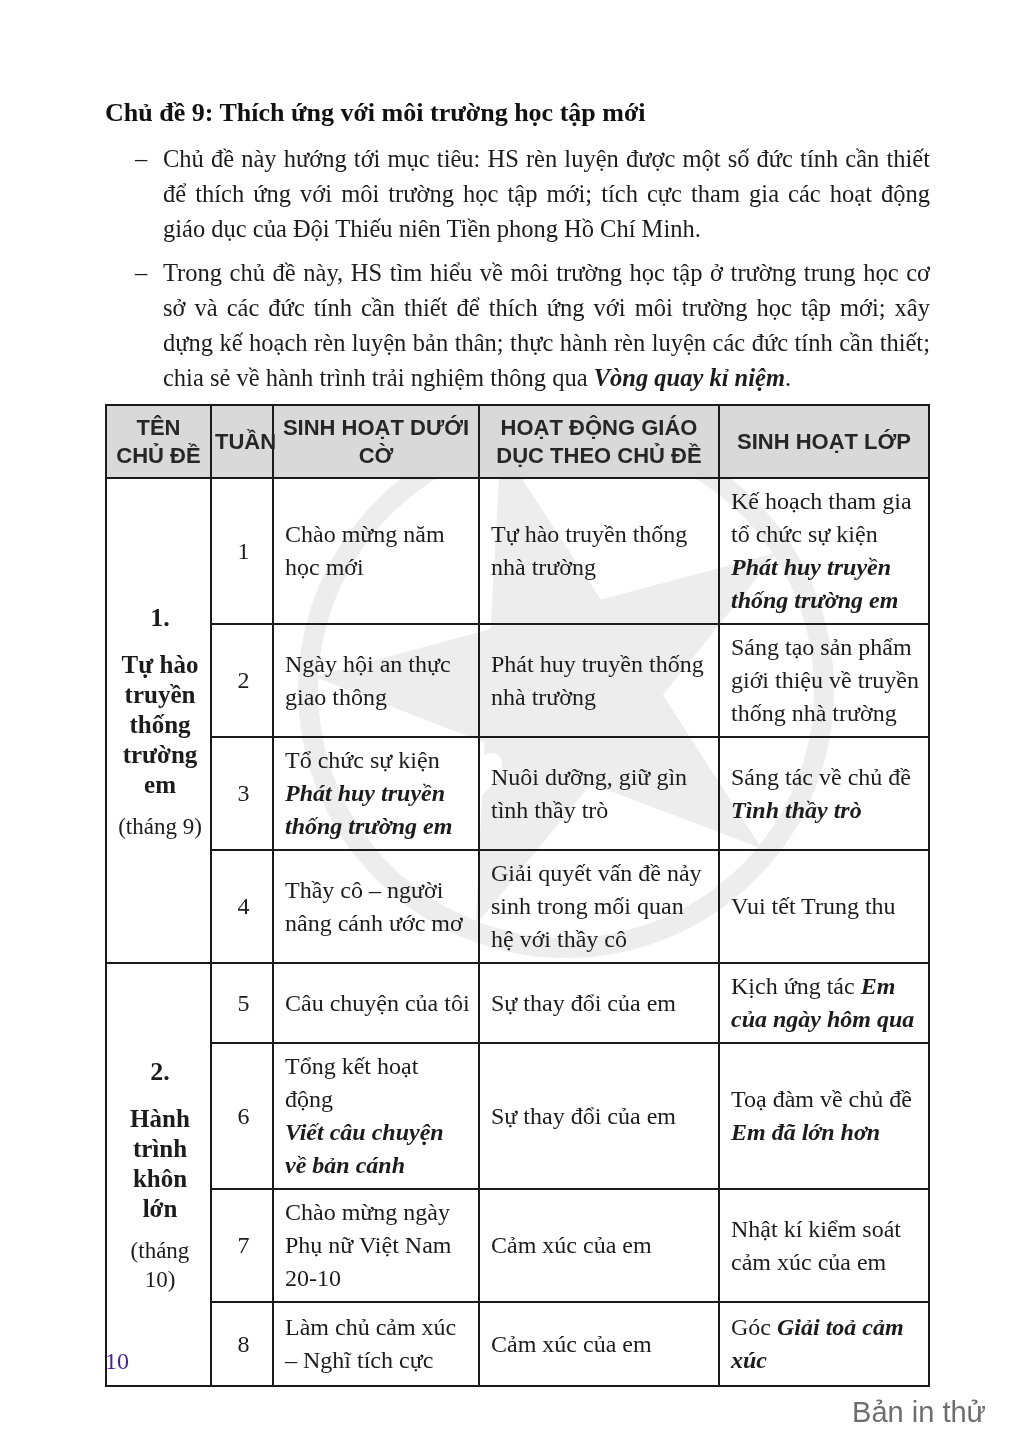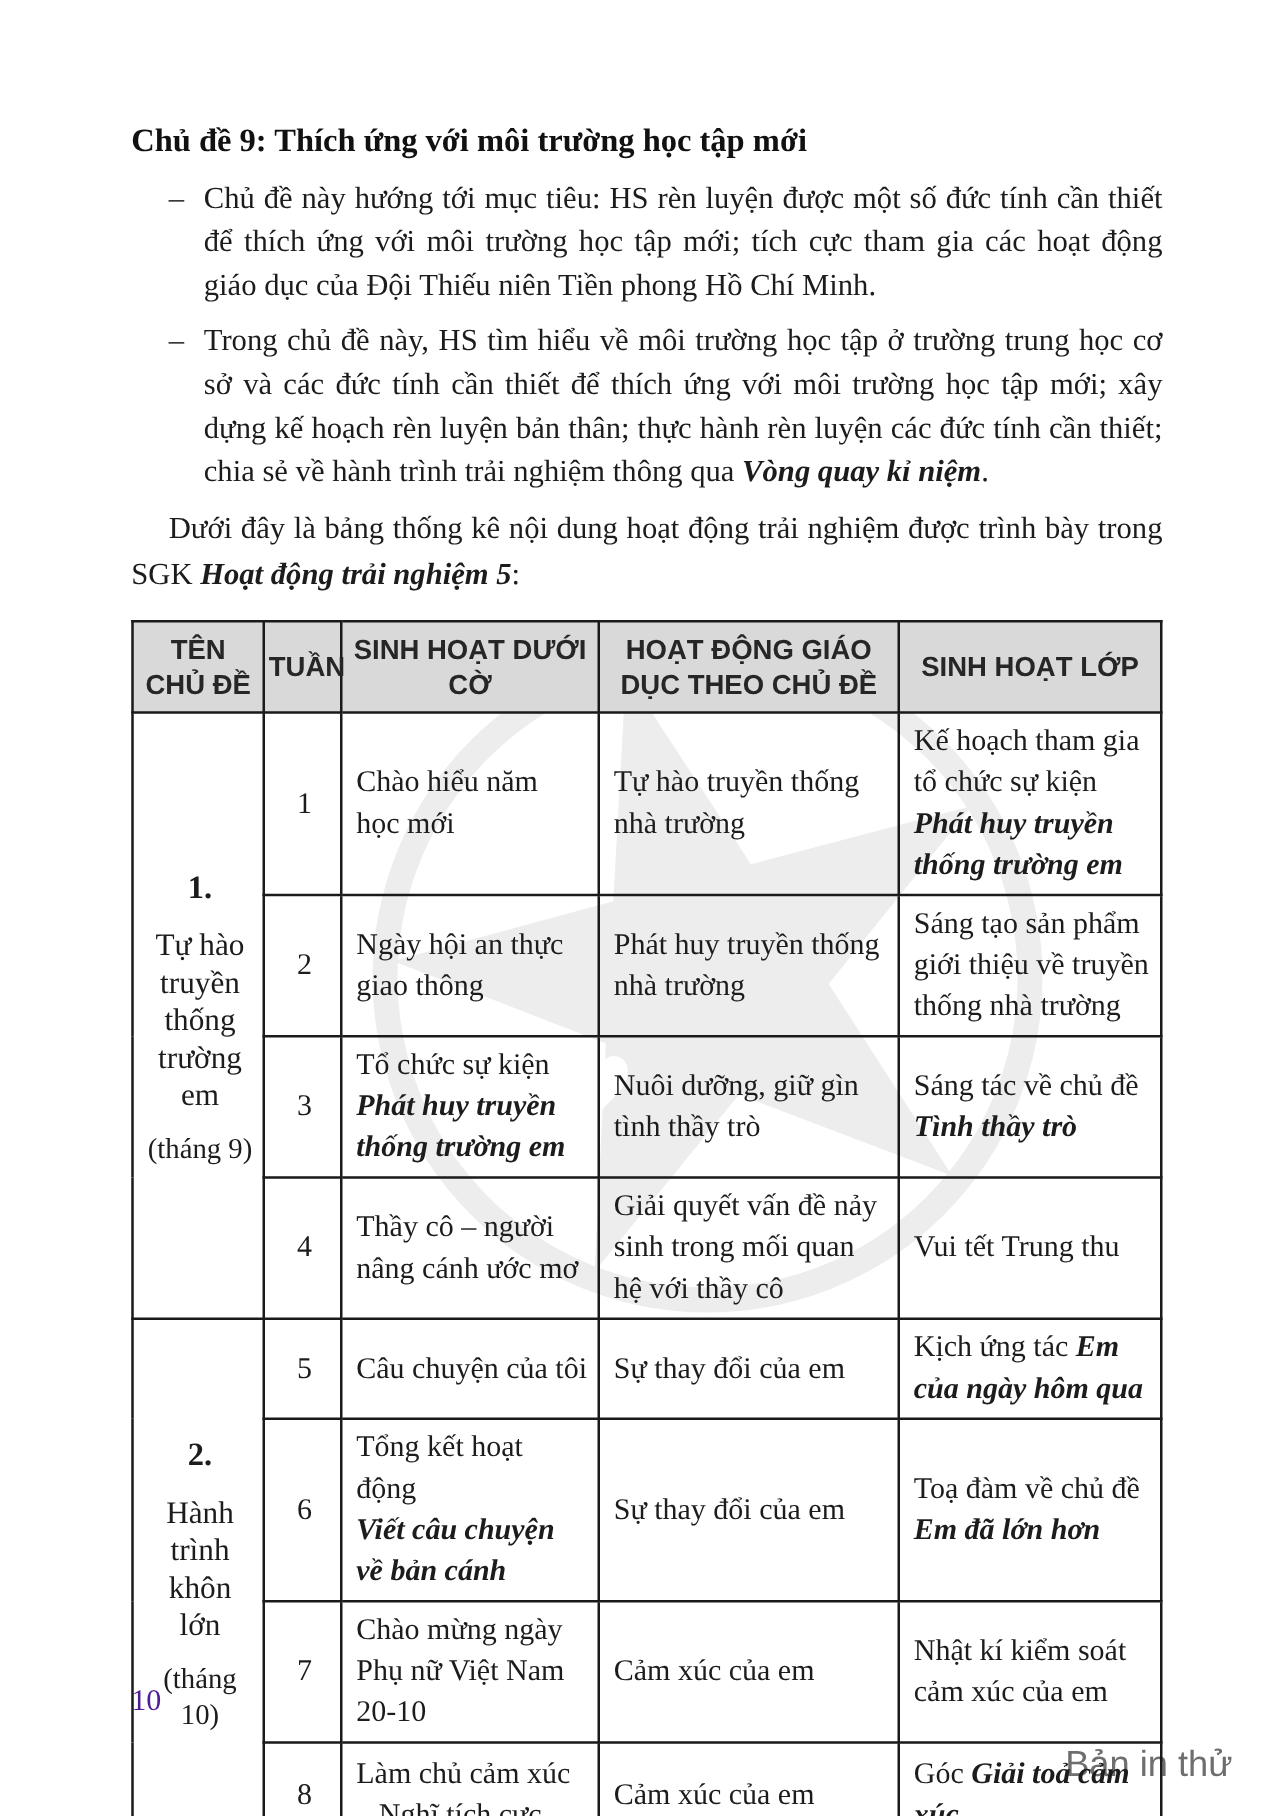"Dưới đây là bảng thống" p.intro { html: <p><span>Dưới đây là bảng thống kê nội dung hoạt động trải nghiệm được trình bày trong SGK </span><span>Hoạt động trải nghiệm 5</span><span>:</span> </p> -> none }
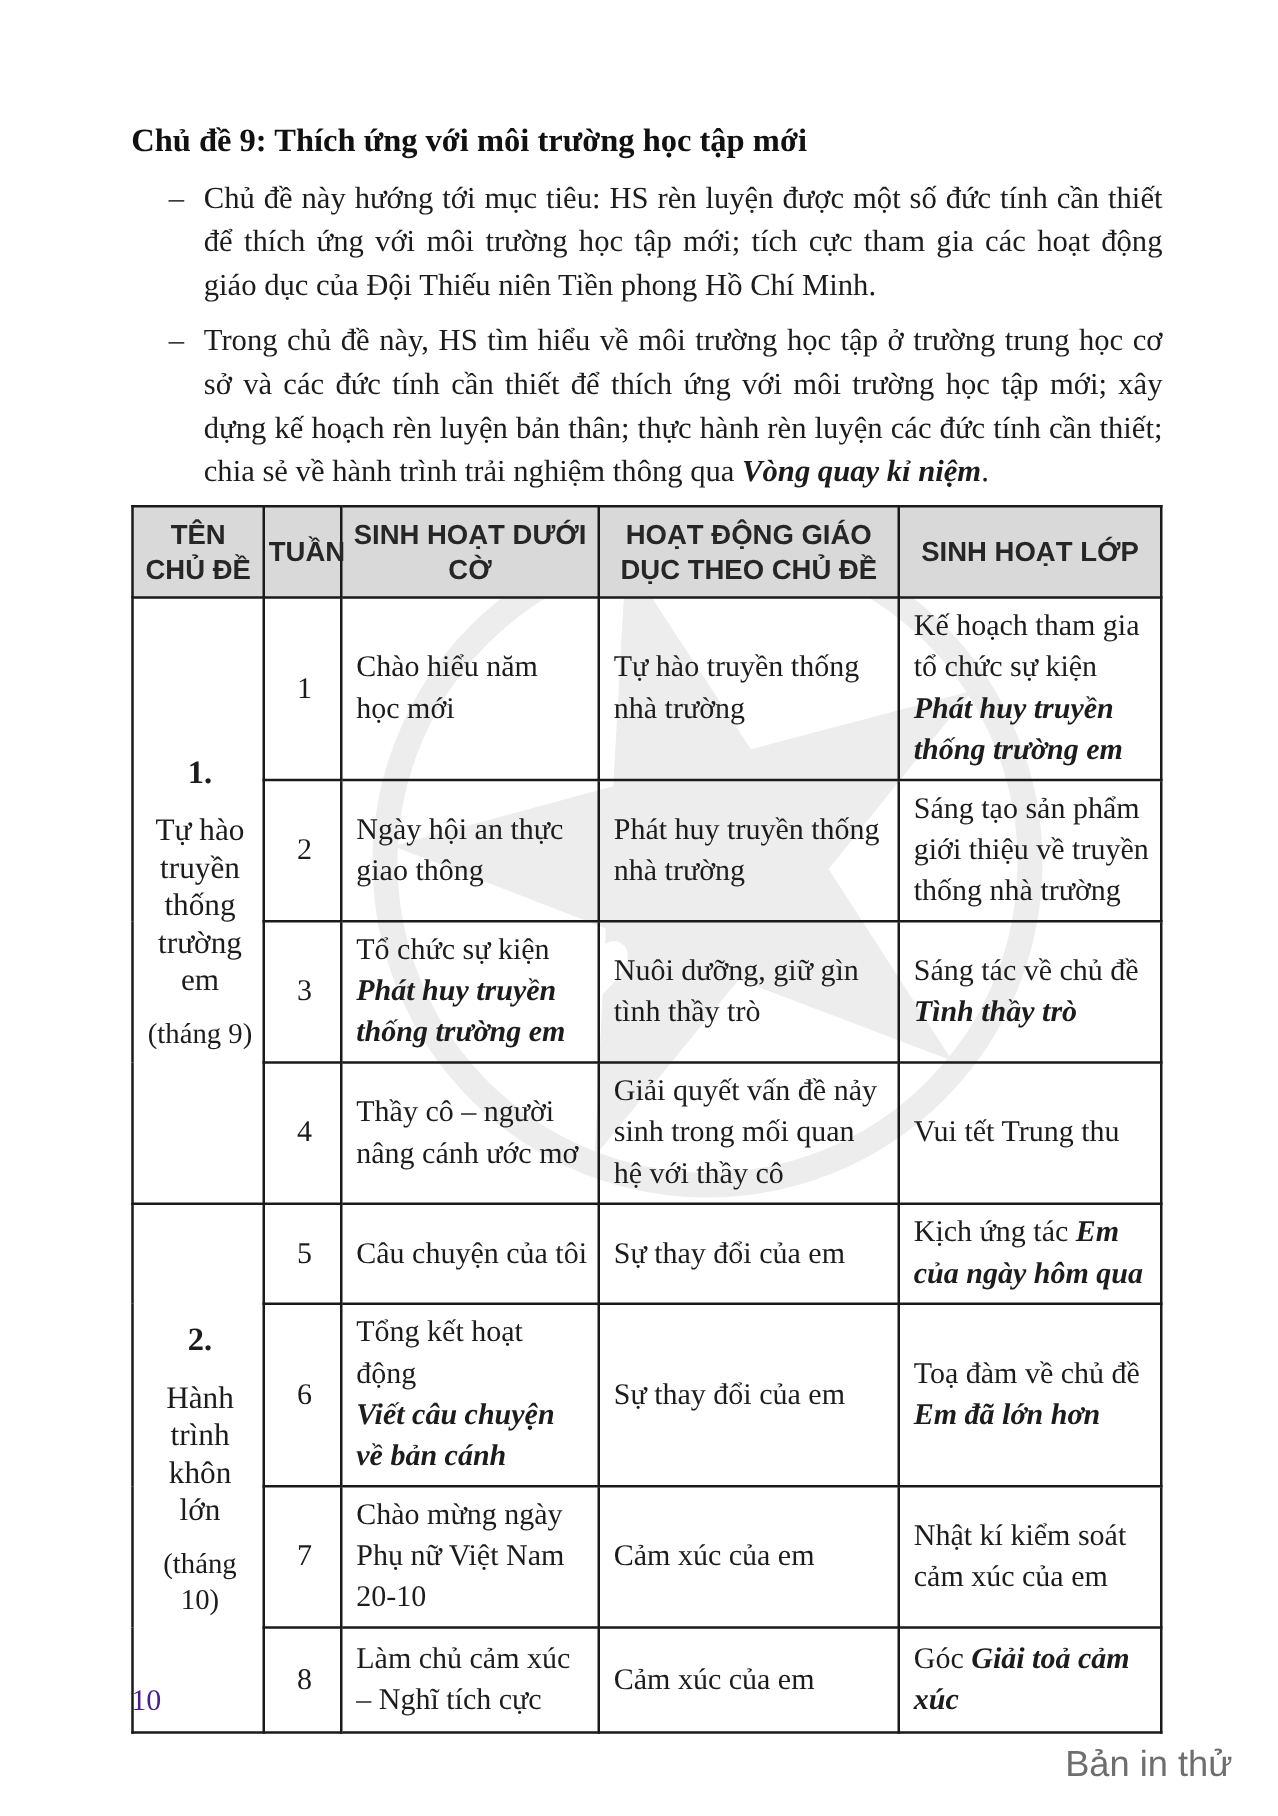"Chào hiểu năm học mới" span { text: hiểu -> mừng }
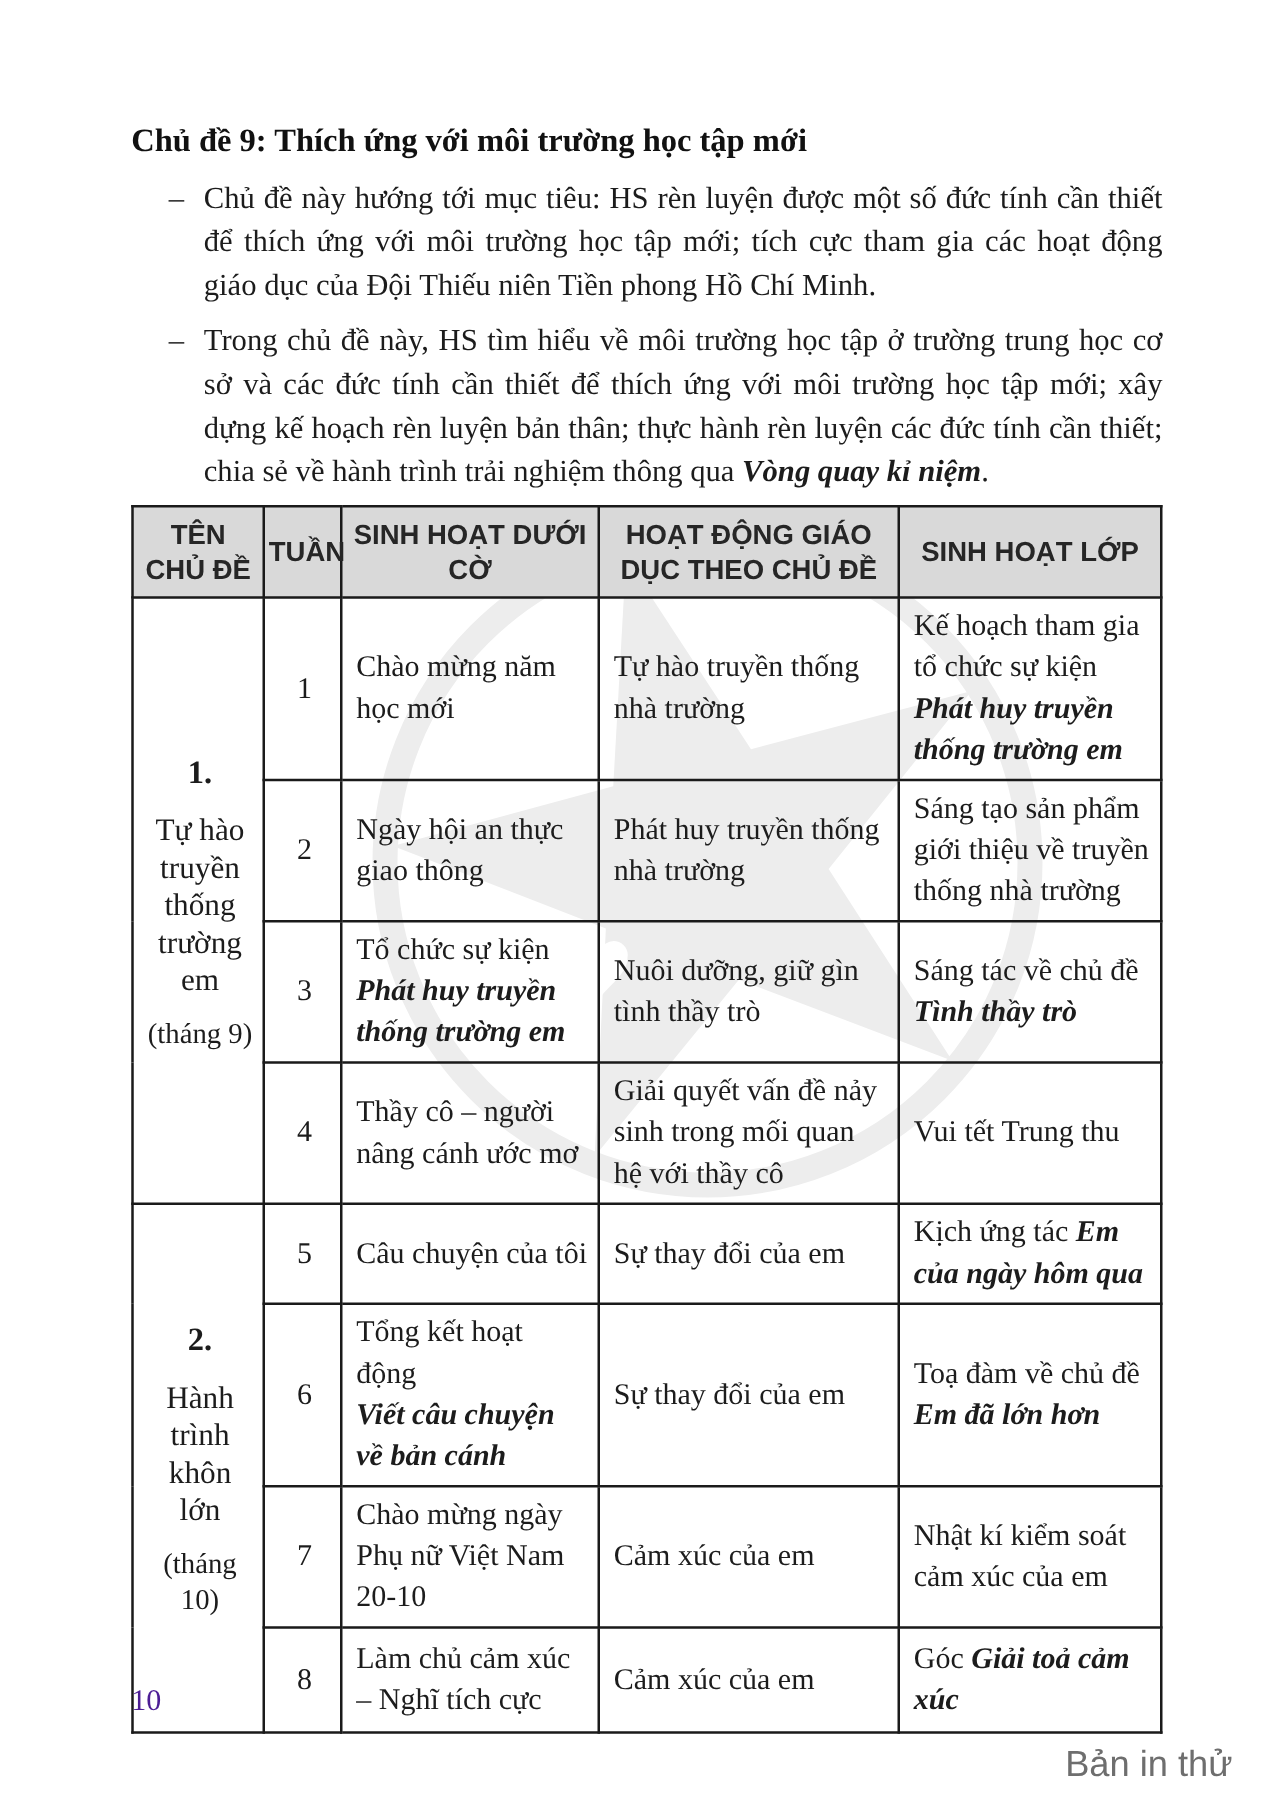"Tự hào truyền thống trường" .g-title { font-weight: normal -> bold }
